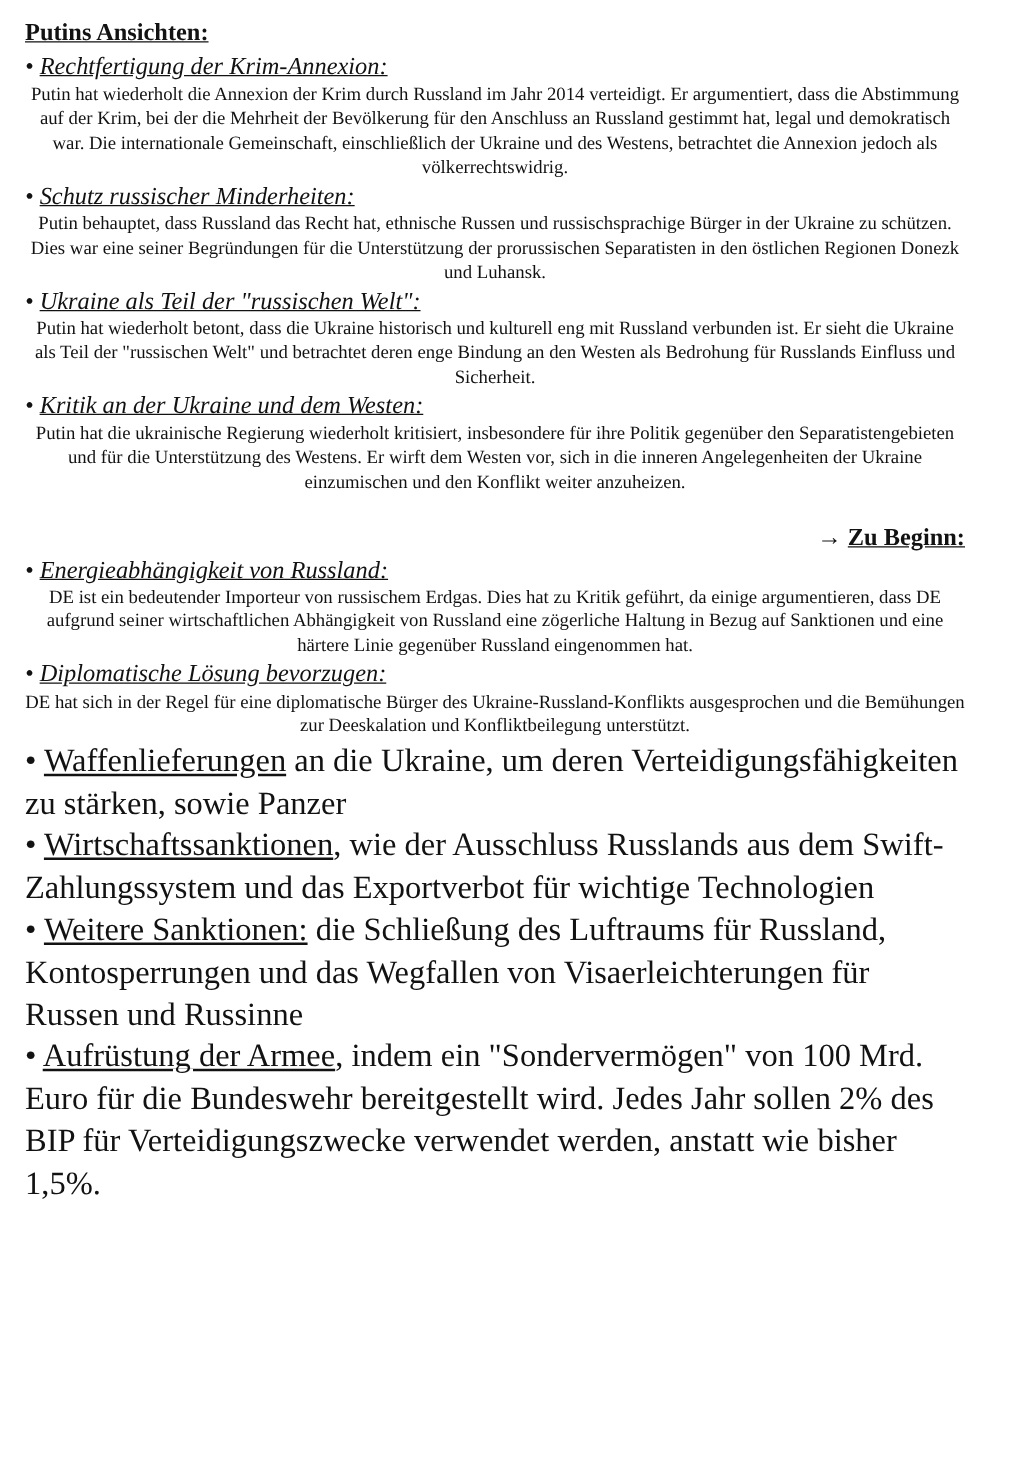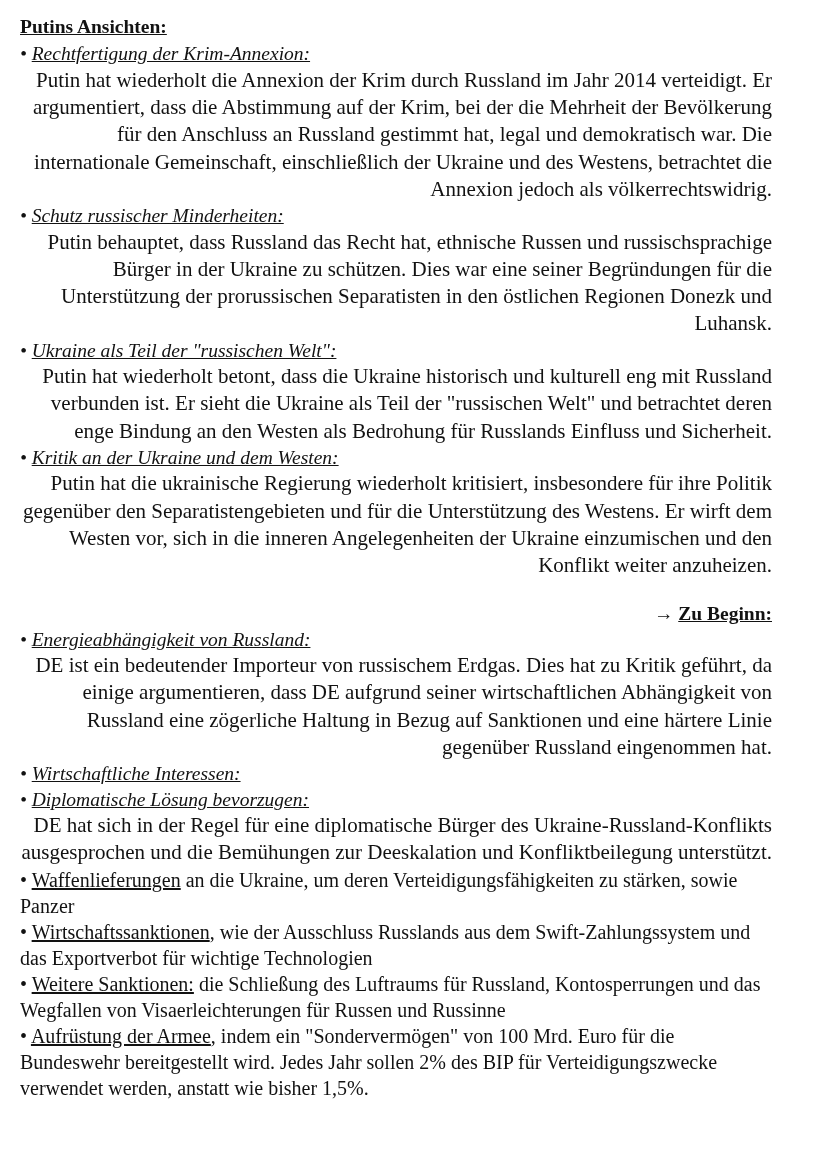"Putin hat wiederholt die Annexion" .body-text { font-size: 21px -> 15px; text-align: right -> center }
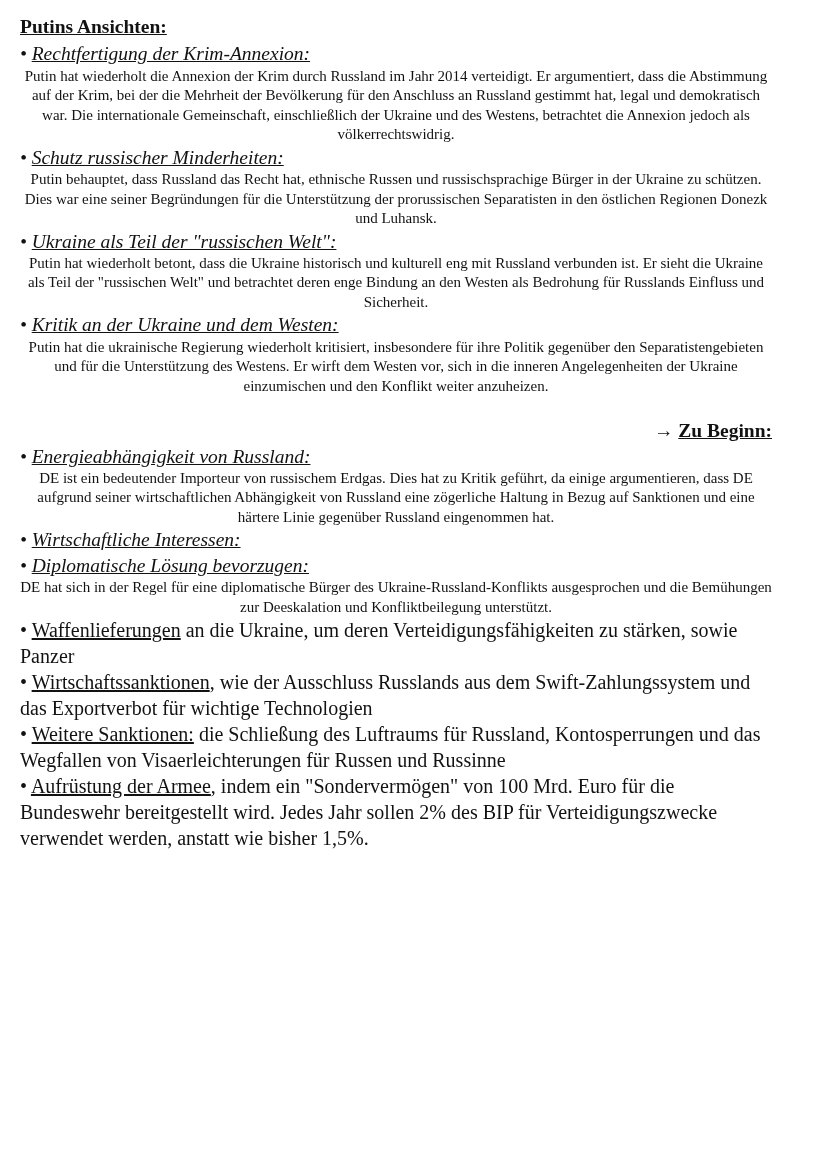"• Wirtschaftliche Interessen:" div.bullet-head { html: <div><span>• </span><span>Wirtschaftliche Interessen:</span></div> -> none }
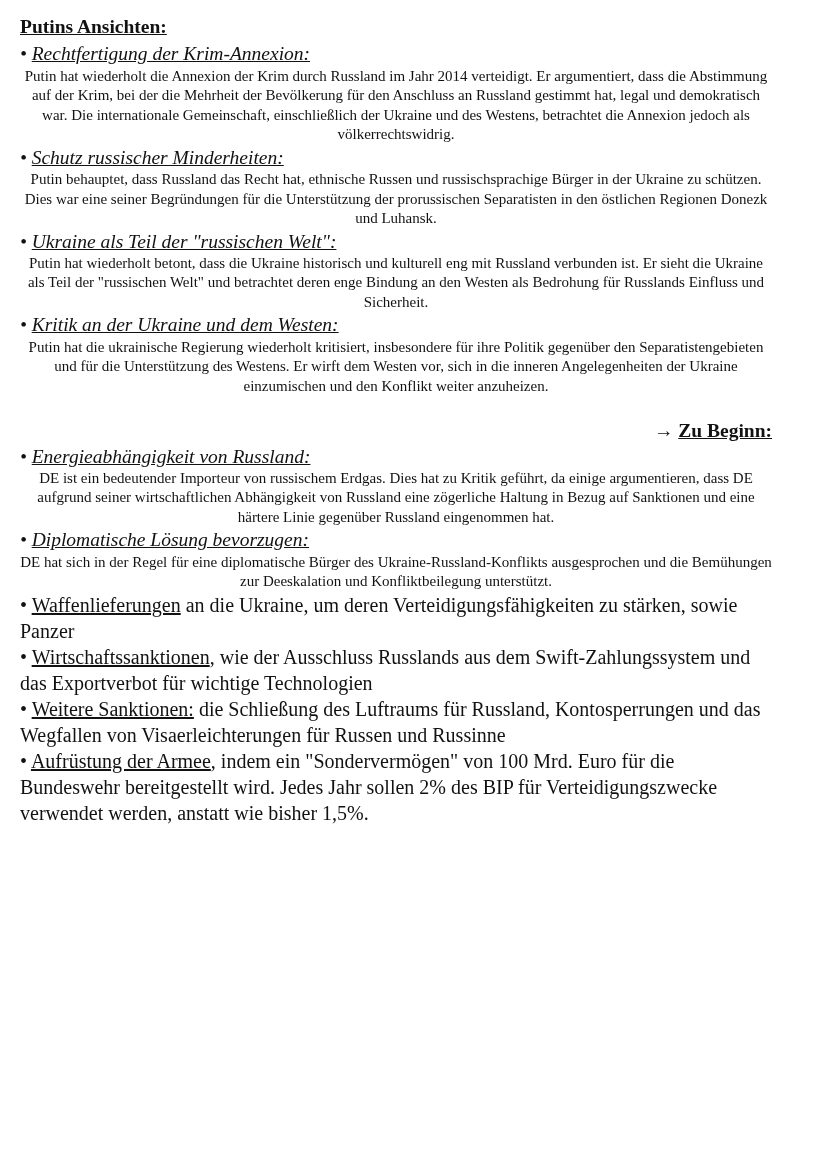"• Waffenlieferungen an die Ukraine," .inline-bullet { font-size: 20px -> 26px }
